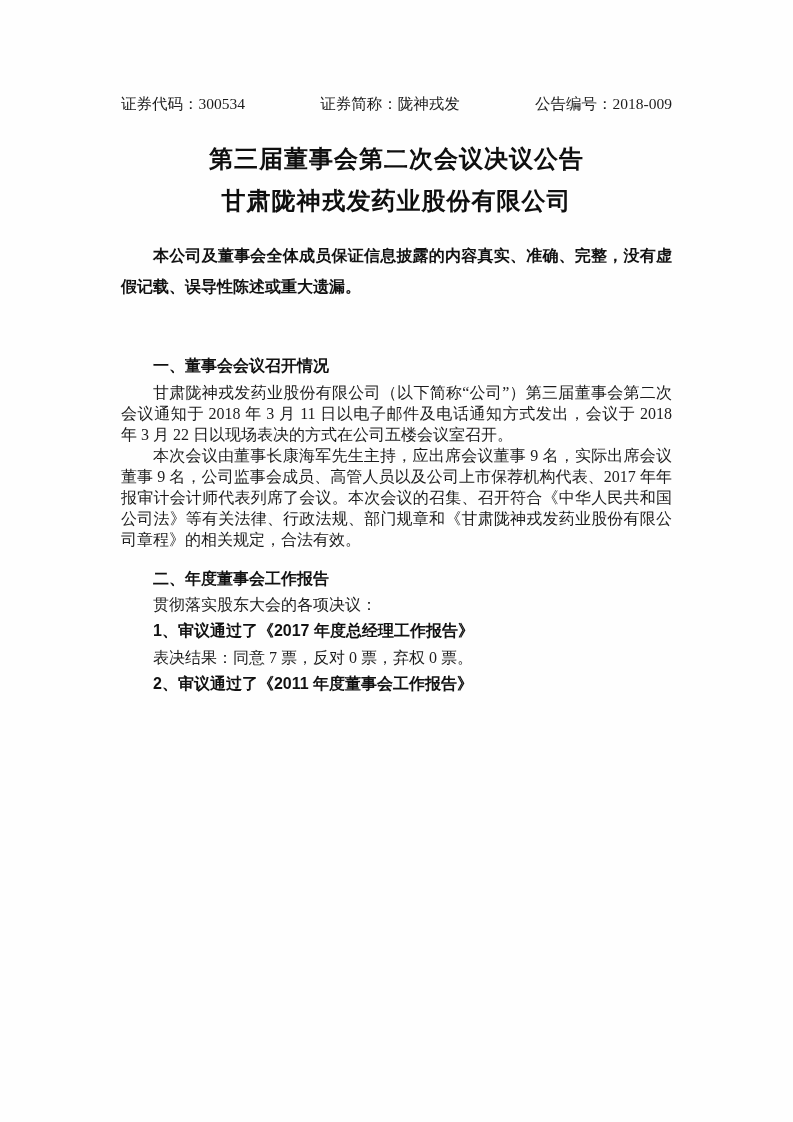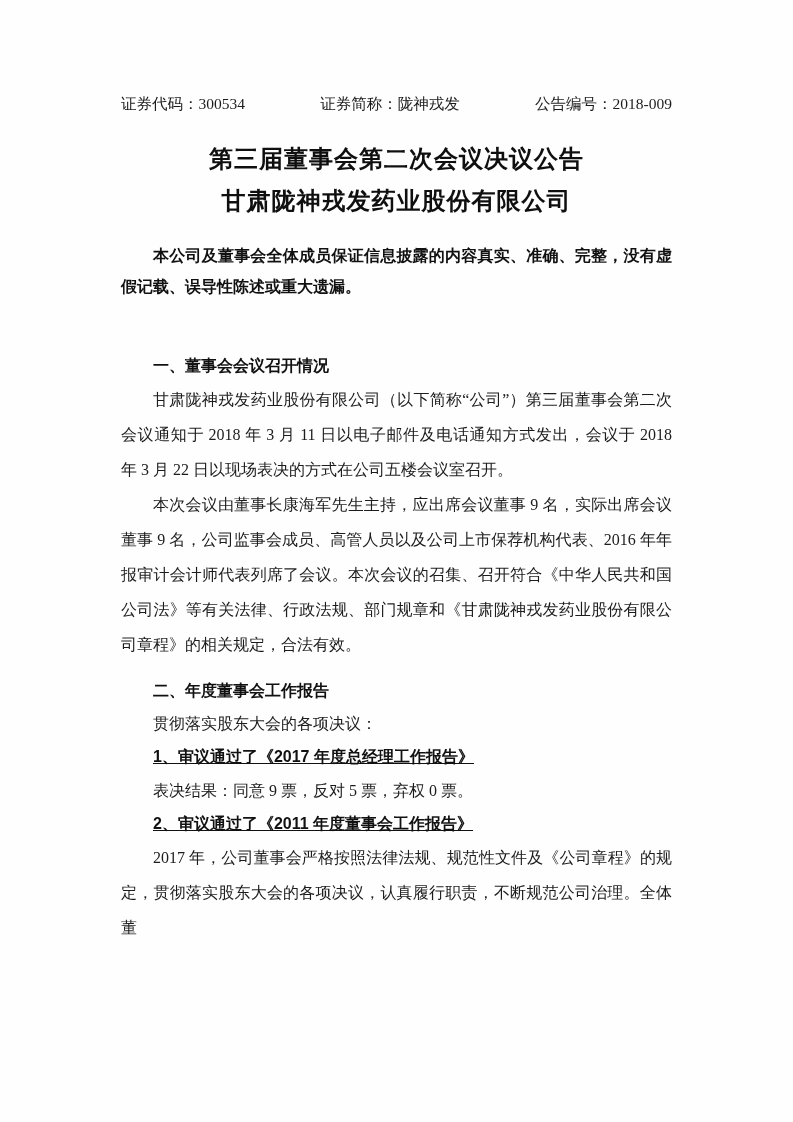"甘肃陇神戎发药业股份有限公司（以下简称“公司”）第三届董事会第二次会议通知于" .body-p { line-height: 35px -> 21px }
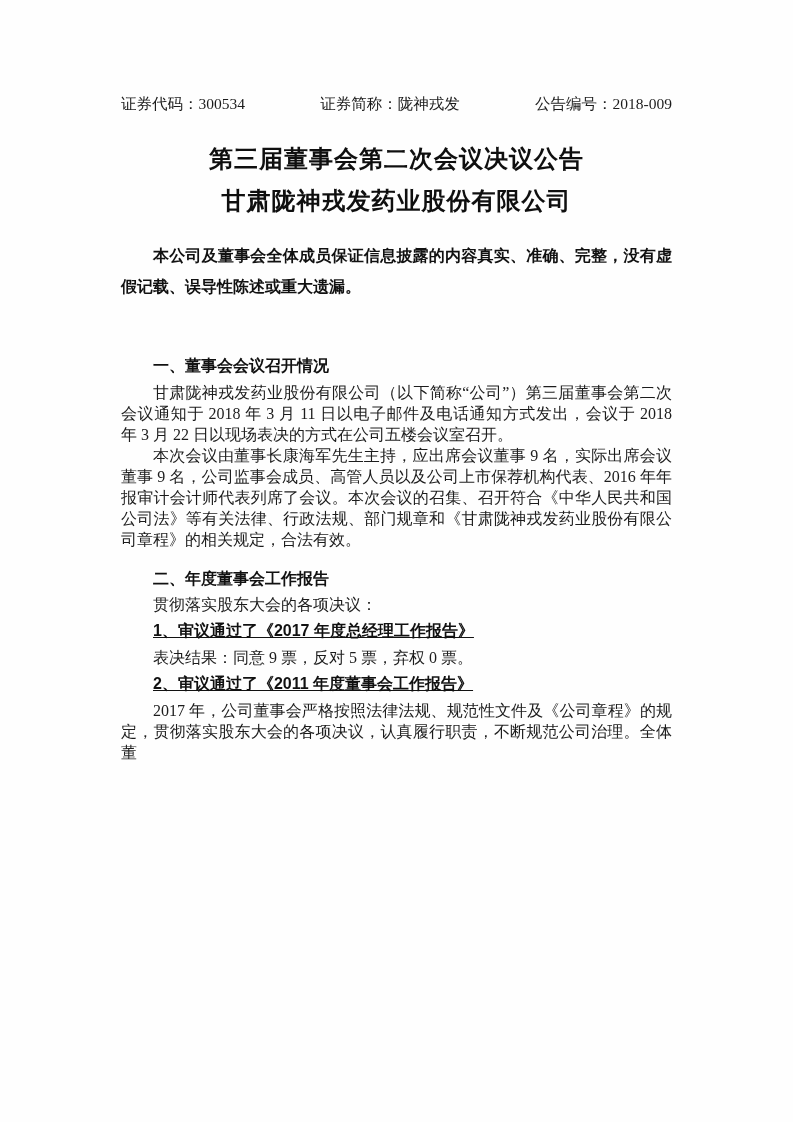"本次会议由董事长康海军先生主持，应出席会议董事 9 名，实际出席会议董事 9" p.body-p { text: 2016 -> 2017 }
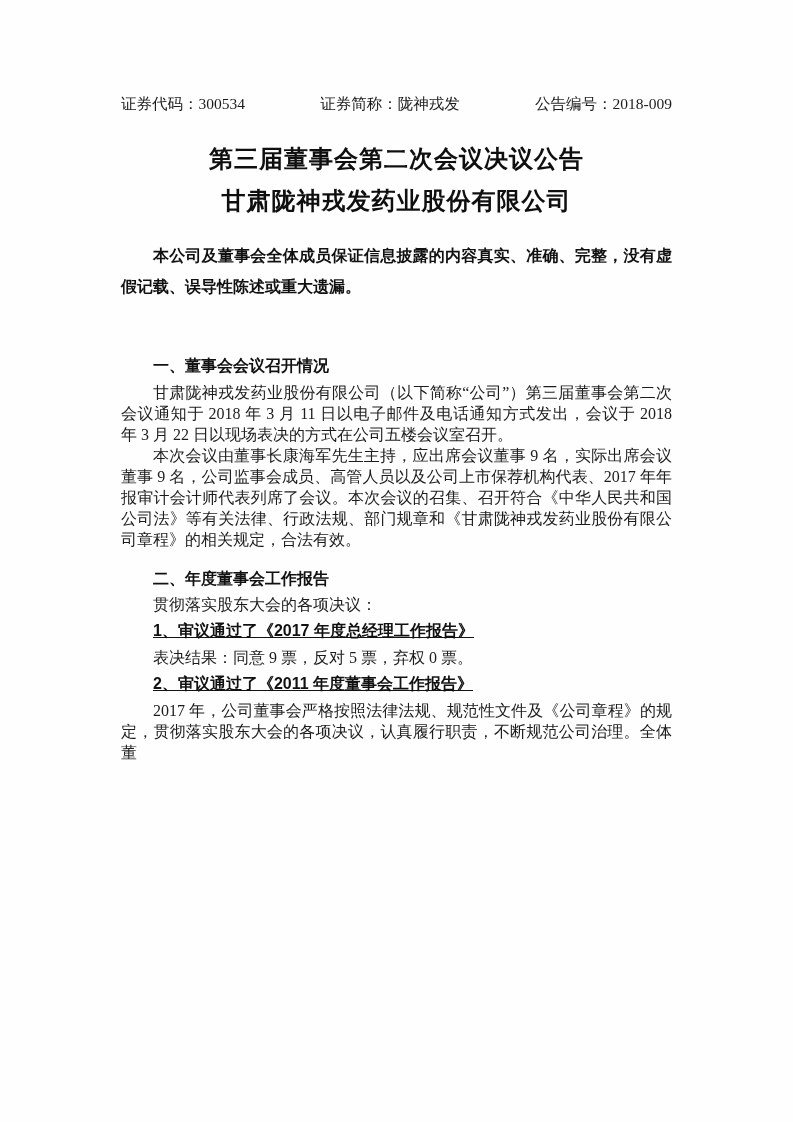"1、审议通过了《2017 年度总经理工作报告》" .item-heading { text-decoration: underline -> none }
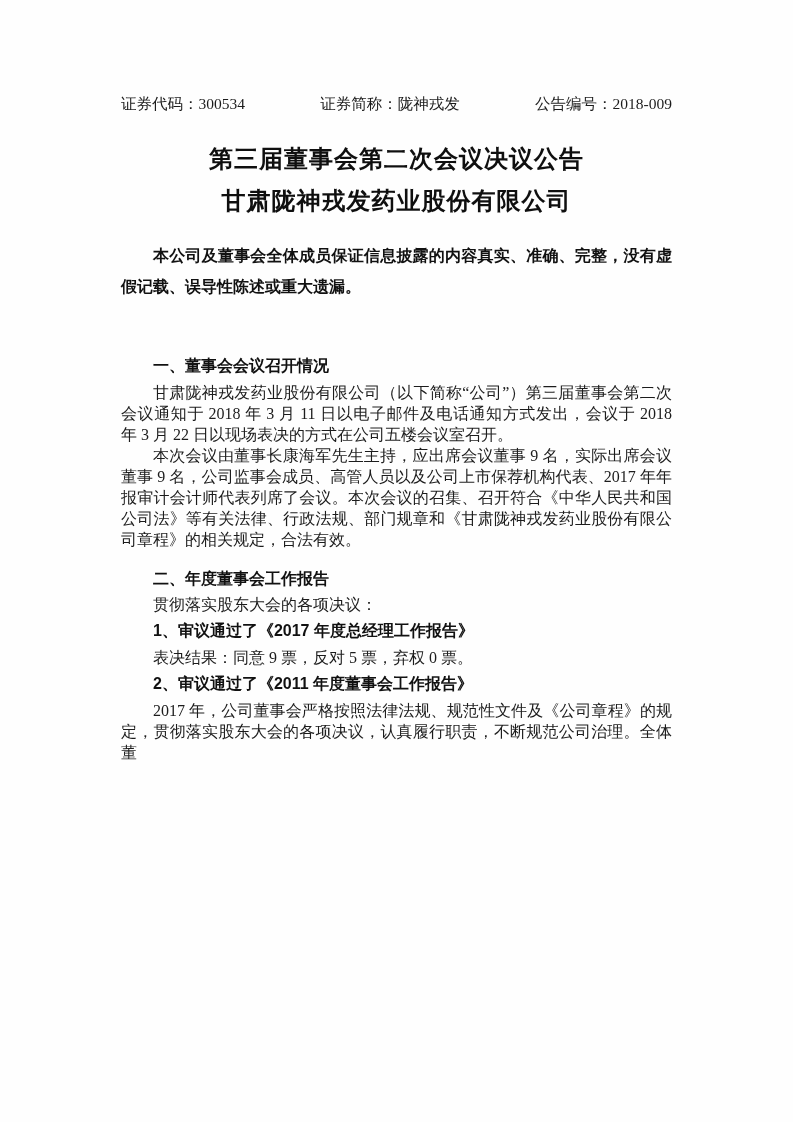"表决结果：同意 9 票，反对 5 票，弃权" p.body-p { text: 9 票，反对 5 -> 7 票，反对 0 }
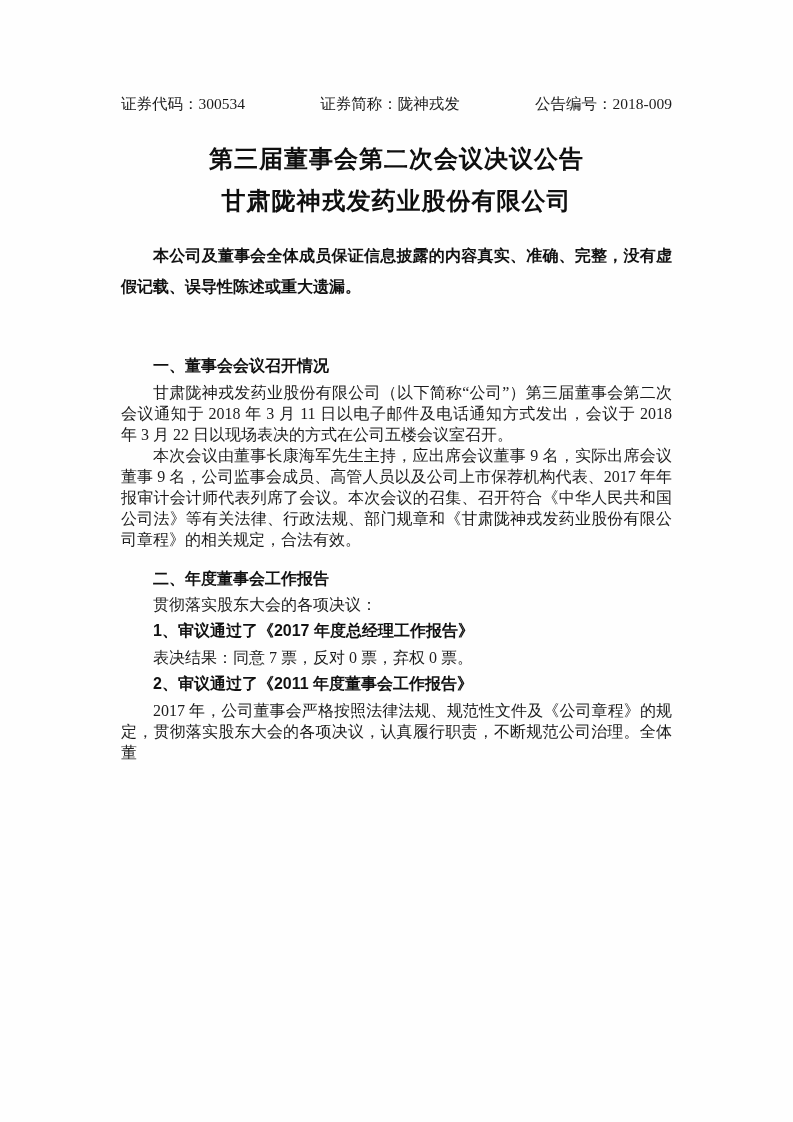"2017" p.body-p { html: <p>2017 年，公司董事会严格按照法律法规、规范性文件及《公司章程》的规定，贯彻落实股东大会的各项决议，认真履行职责，不断规范公司治理。全体董</p> -> none }
